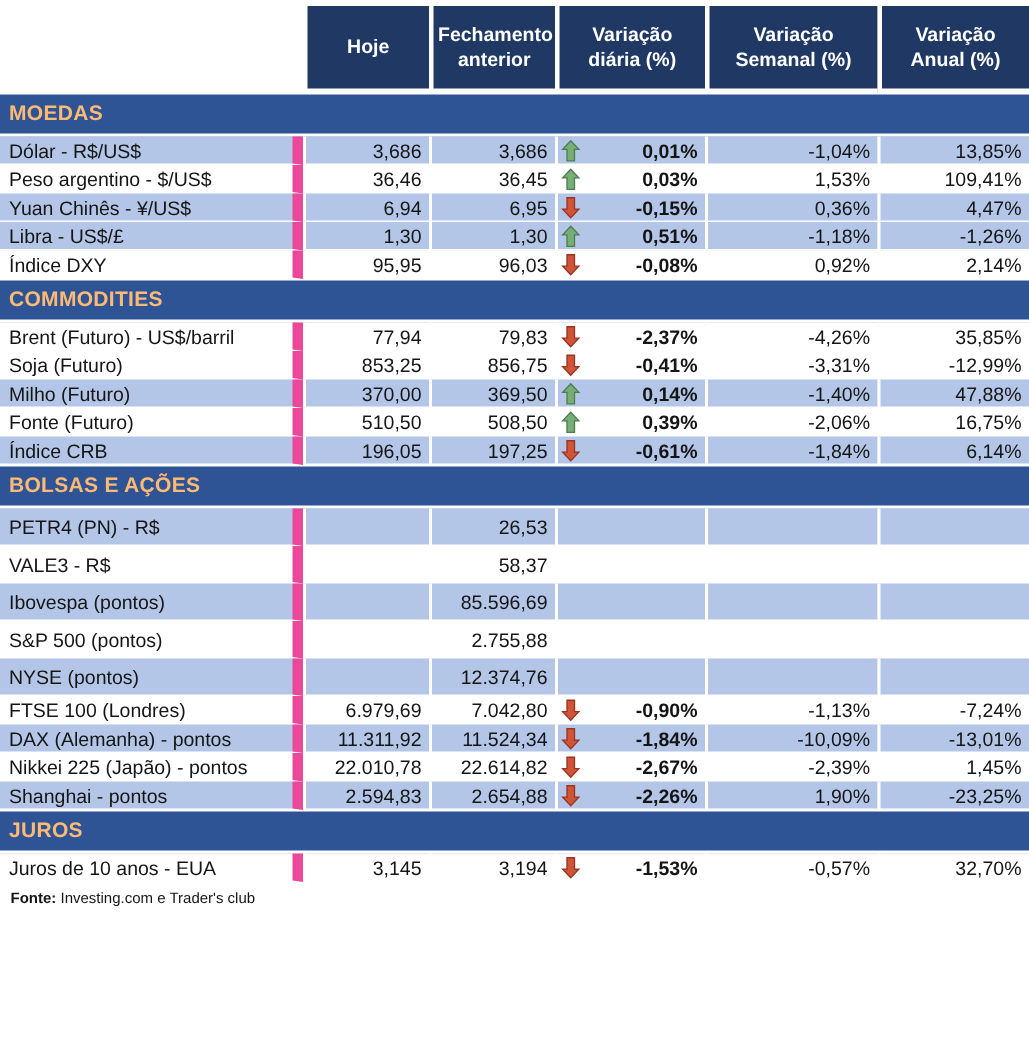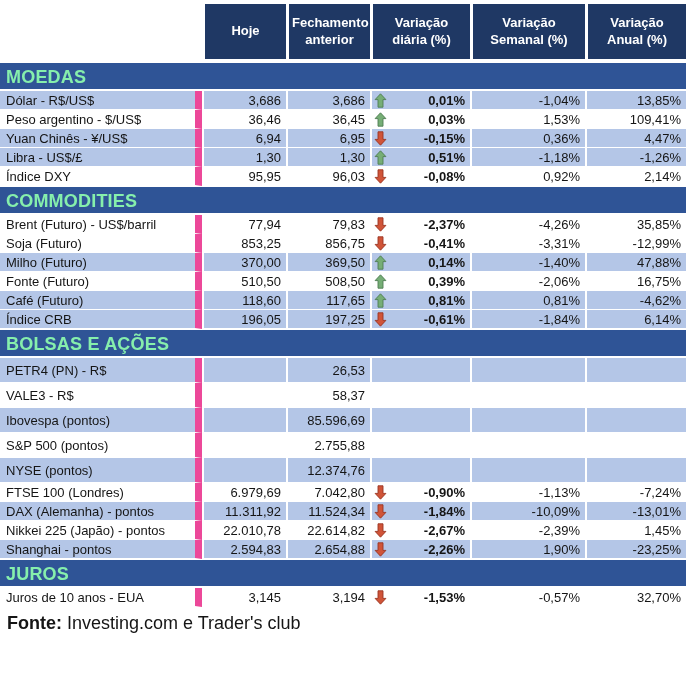"MOEDAS" td.band { color: #86efac -> #fdba74; font-size: 18px -> 14px }
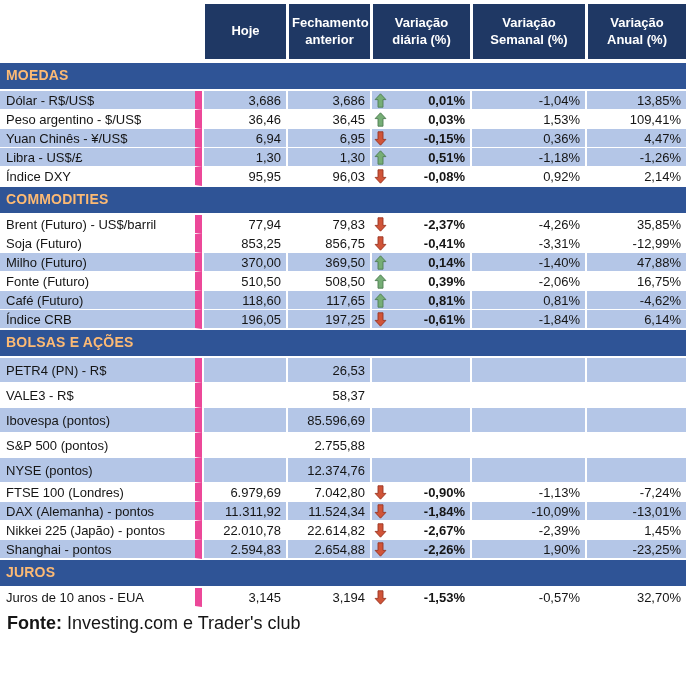"Café (Futuro)" tr.datarow { html: <tr> <td>Café (Futuro)</td> <td>118,60</td> <td>117,65</td> <td> <span> <span> <svg> <path></path> </svg> </span> <span>0,81%</span> </span> </td> <td>0,81%</td> <td>-4,62%</td> </tr> -> none }
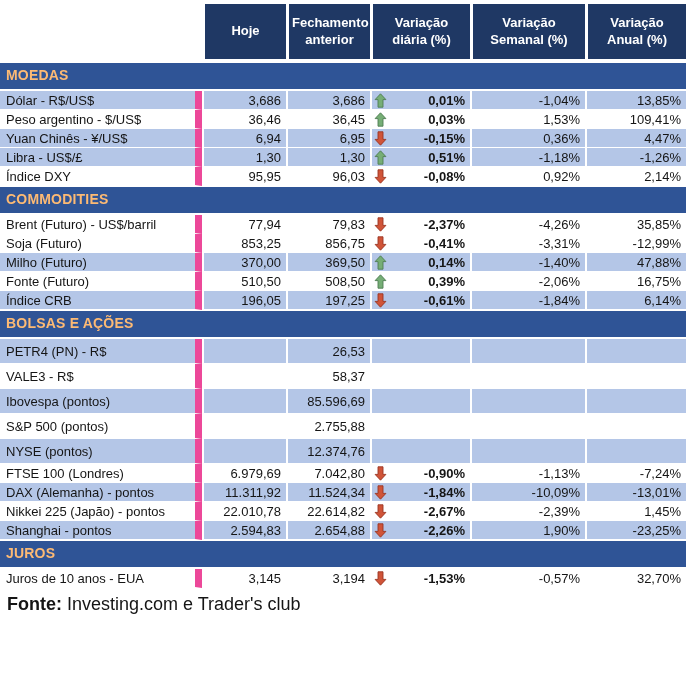"Fonte: Investing.com e Trader's club" .fonte { font-size: 18px -> 10px }
